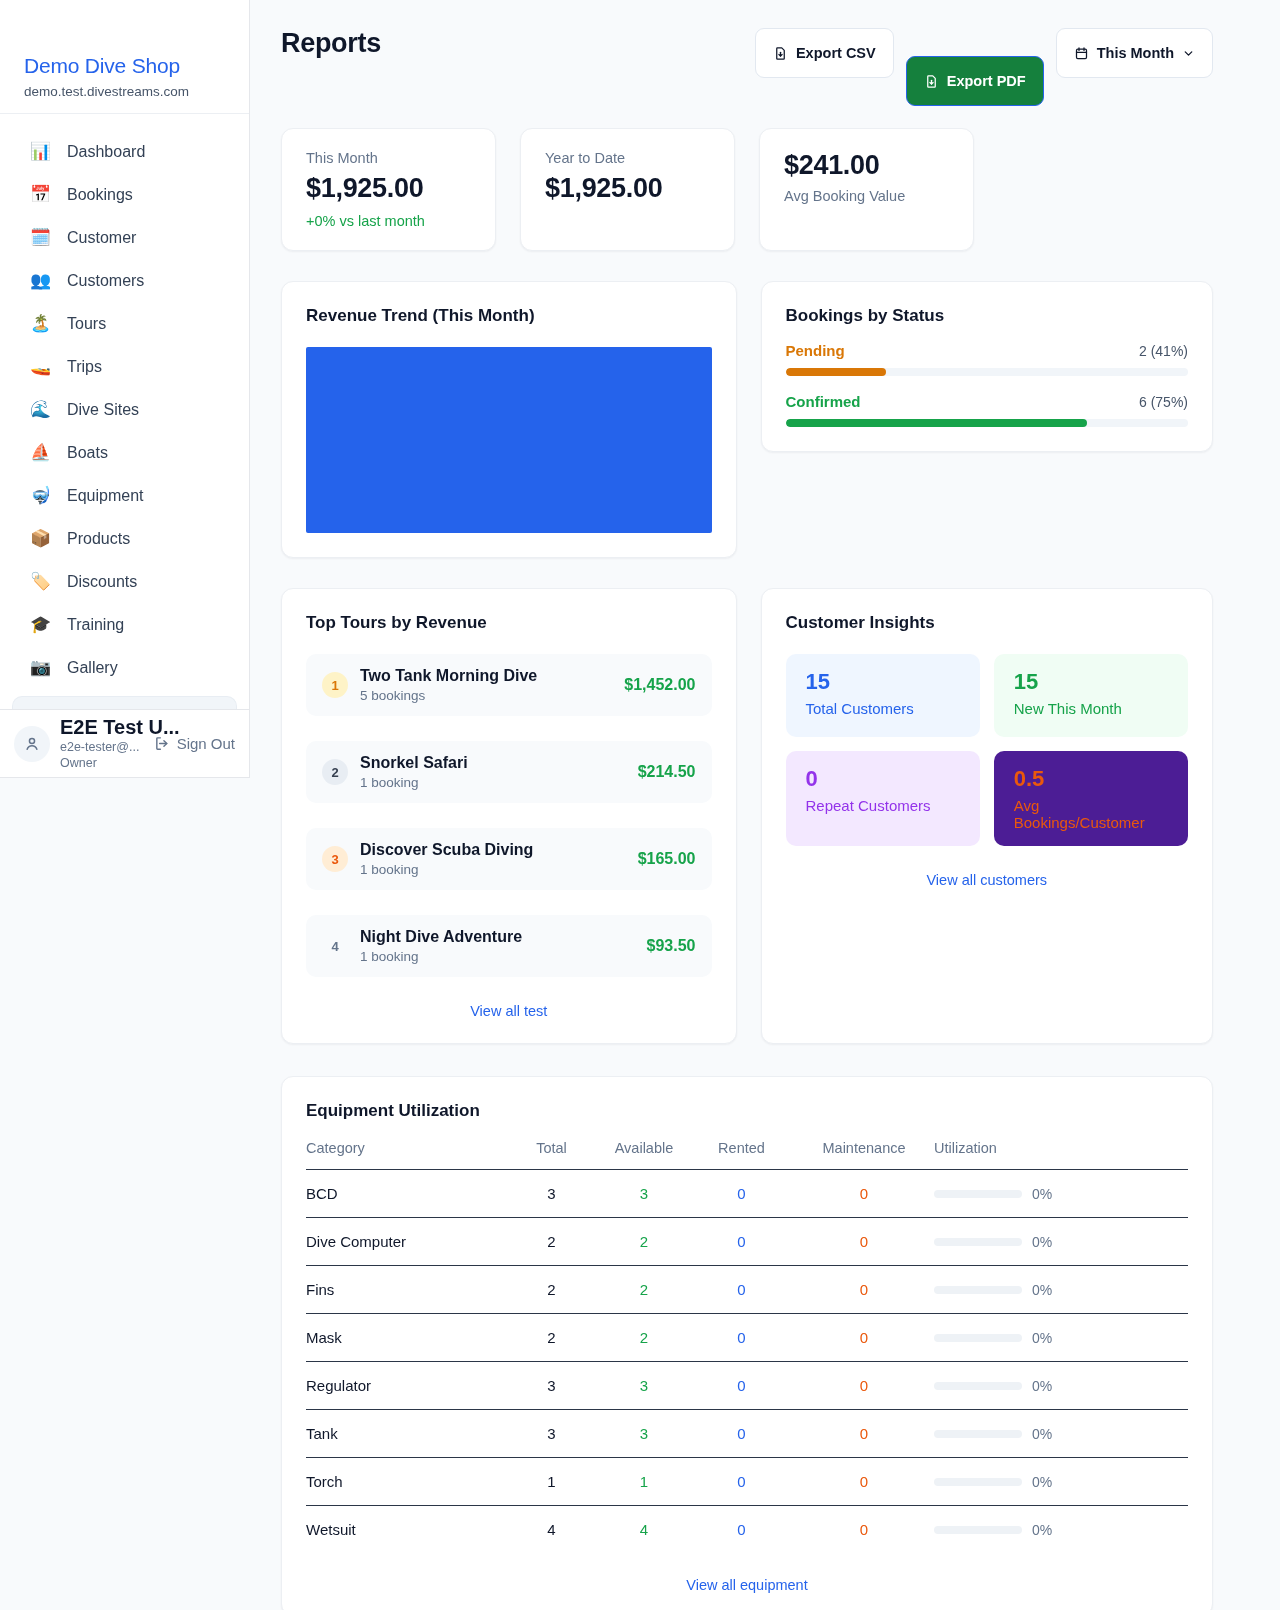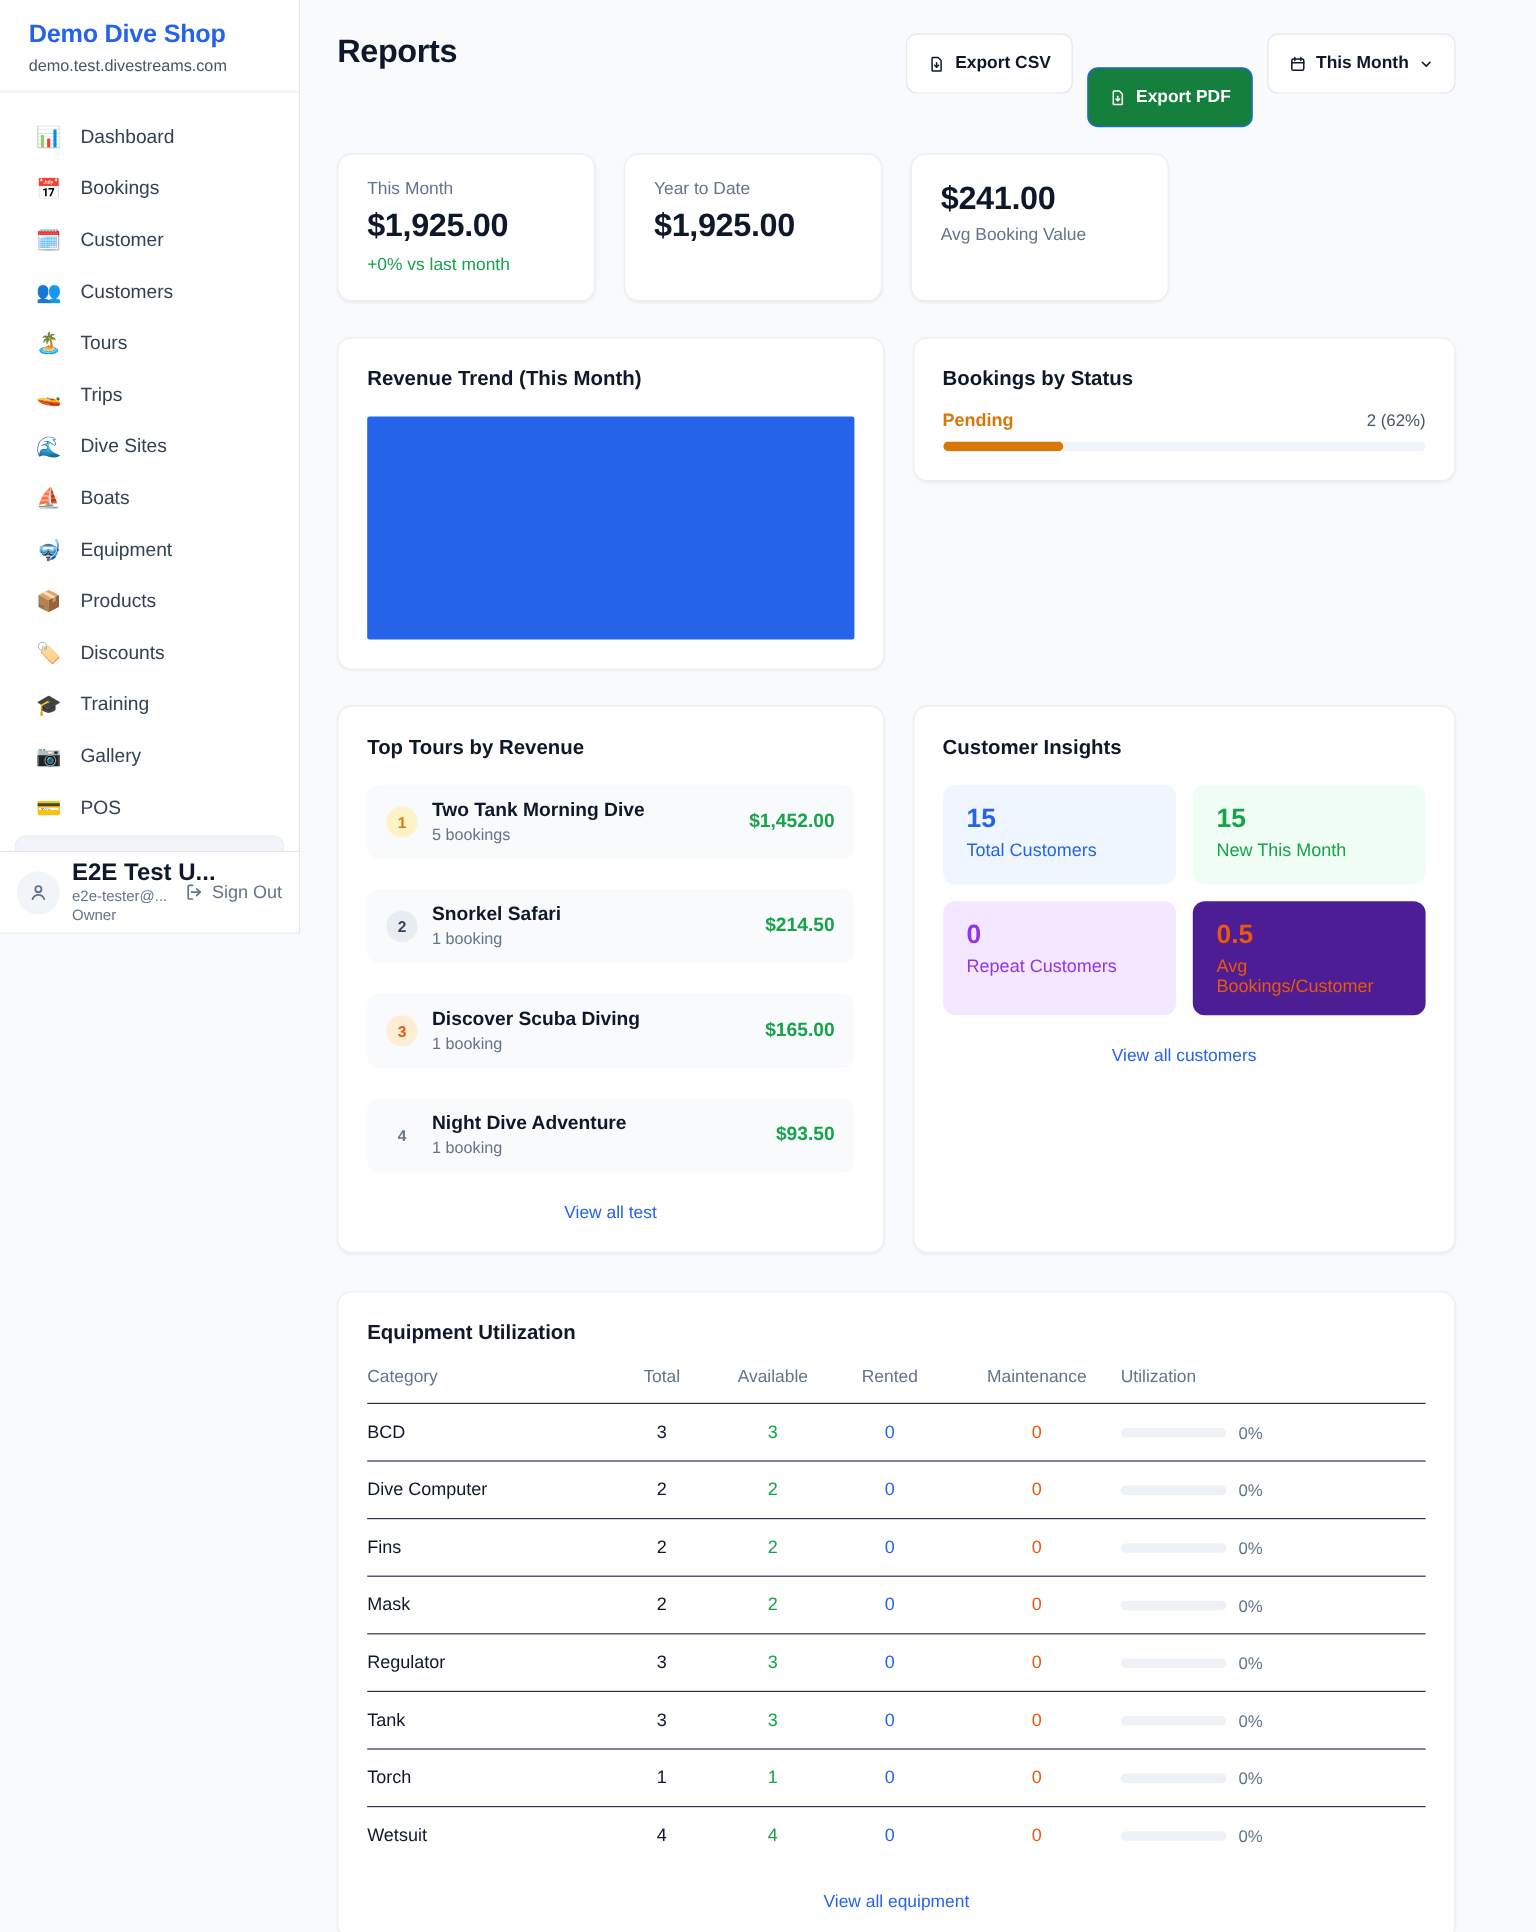"Demo Dive Shop" .brand-name { font-weight: 700 -> 400; margin-top: none -> 37px }
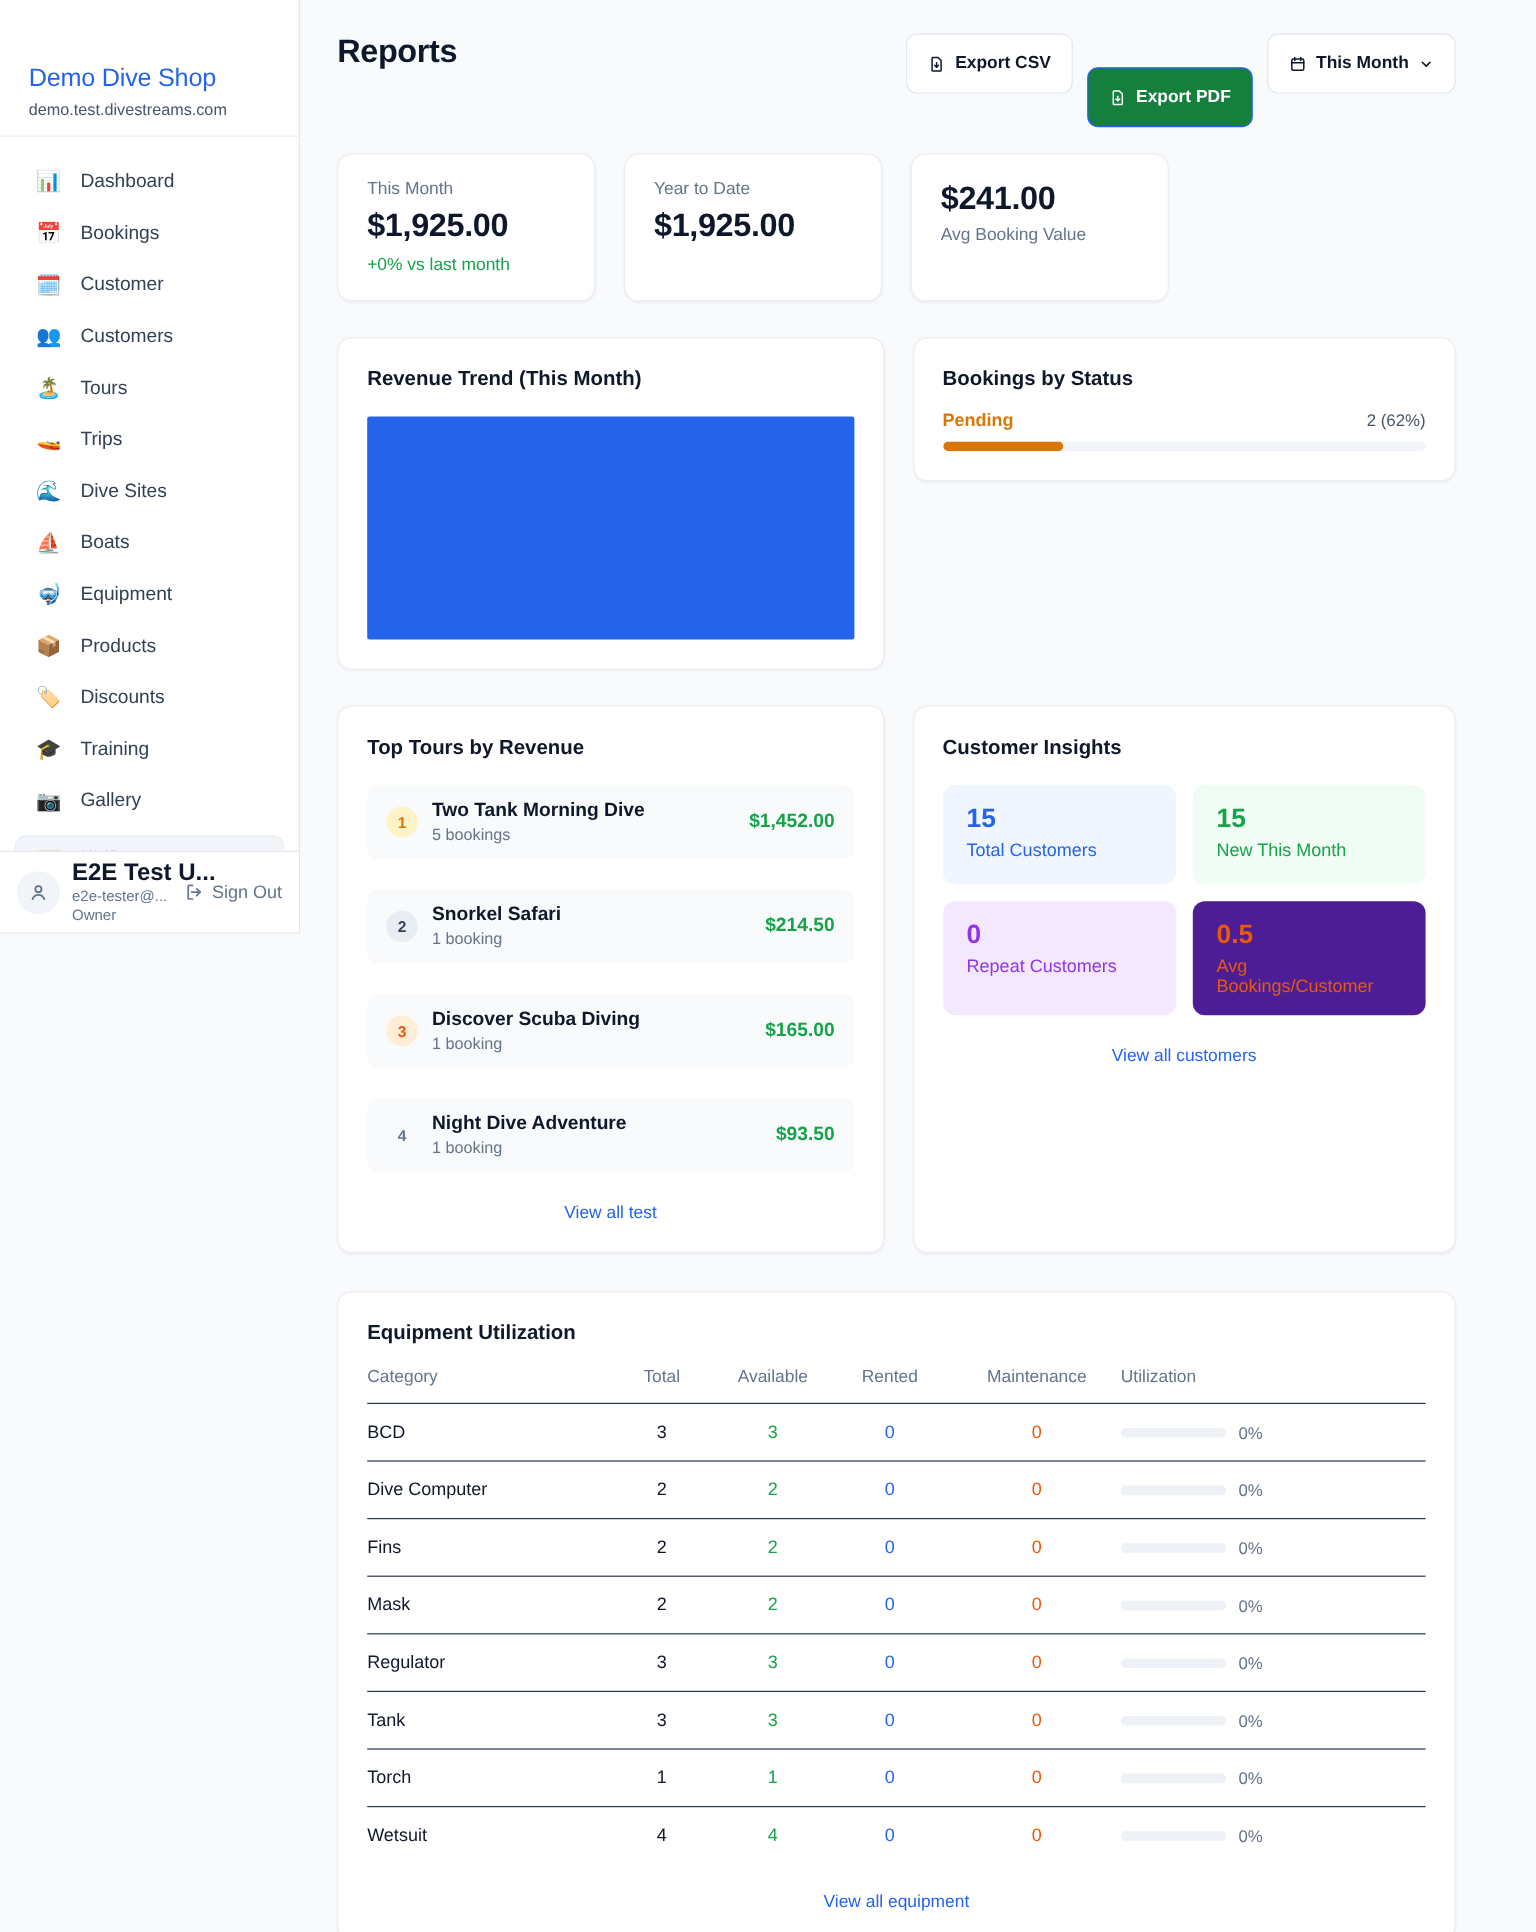"2 (62%)" span.status-count { text: 62% -> 41% }
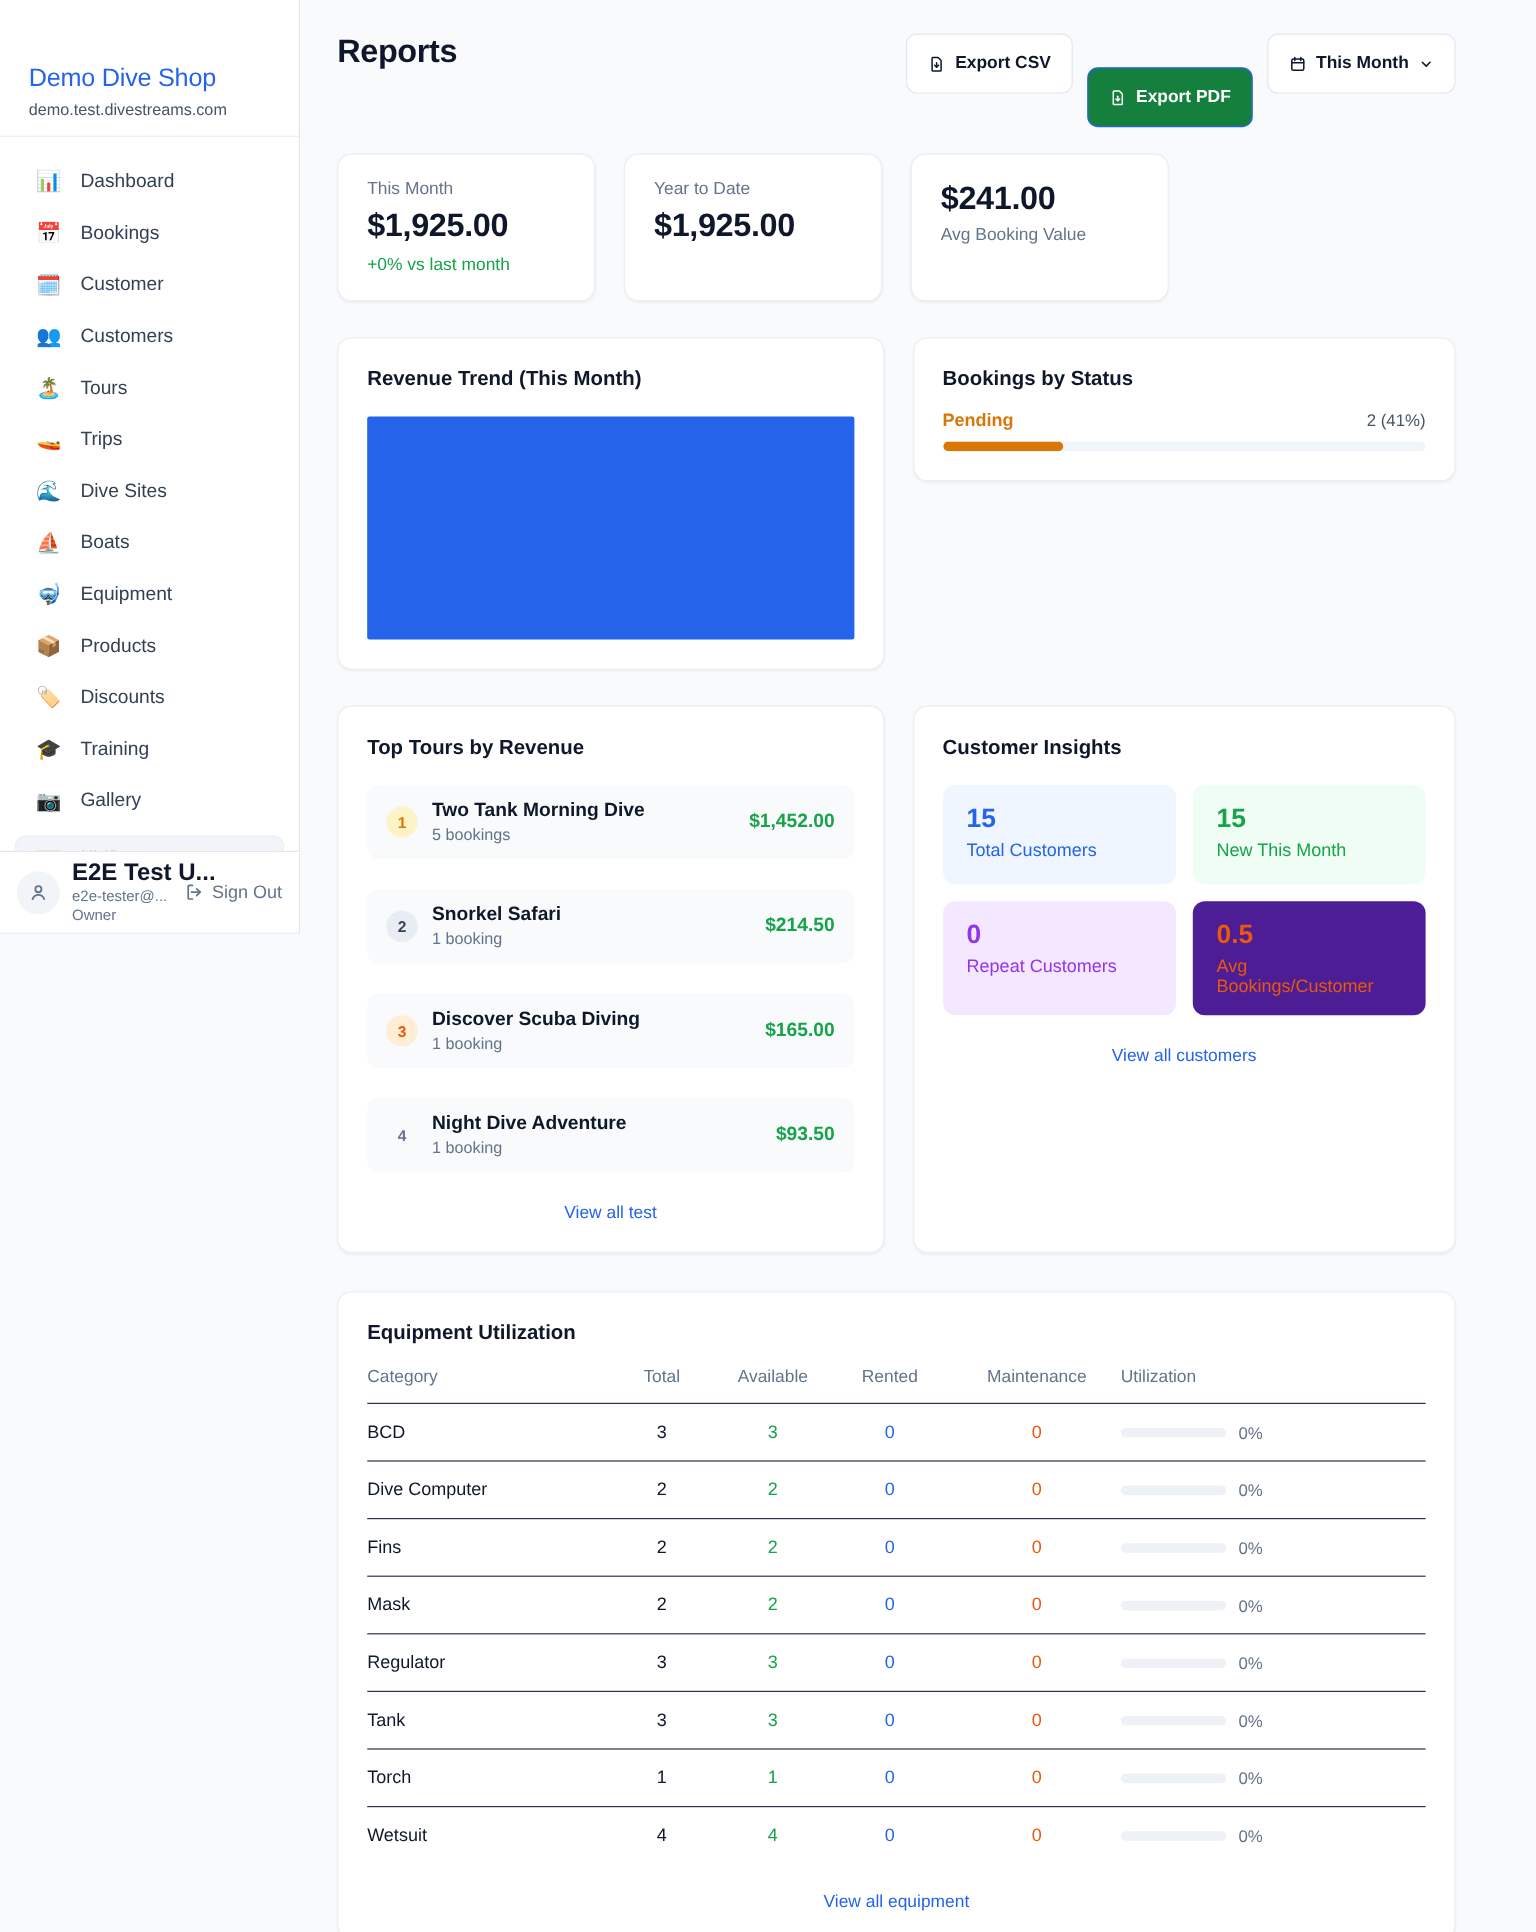"Confirmed" div.status-row { html: none -> <div> <div> <span>Confirmed</span> <span>6 (75%)</span> </div> <div> <div></div> </div> </div> }
